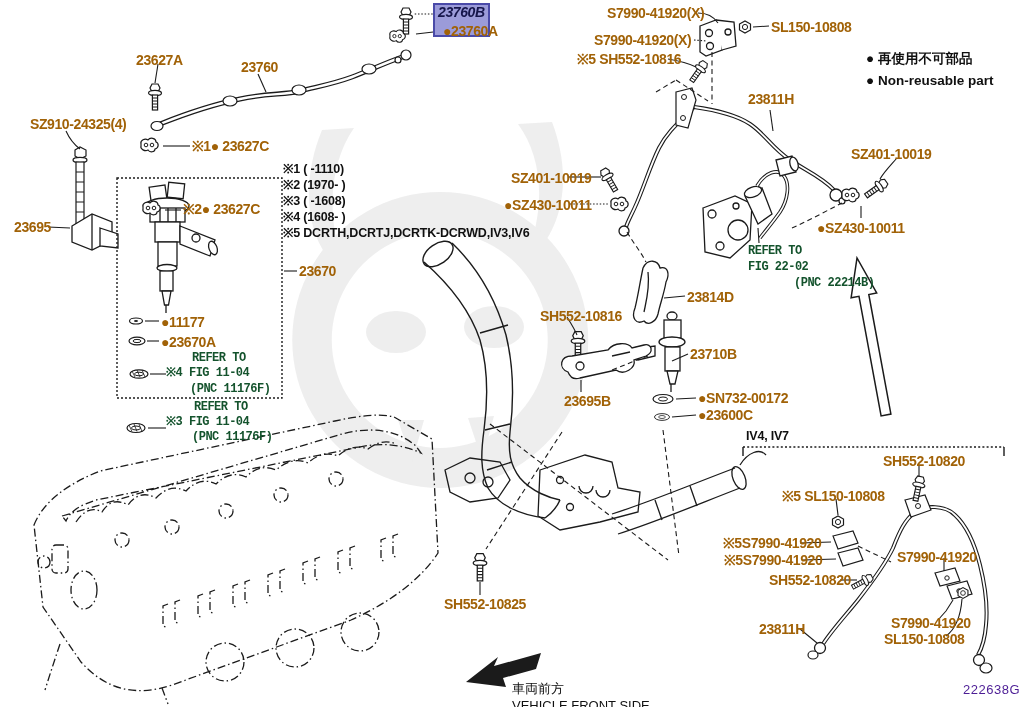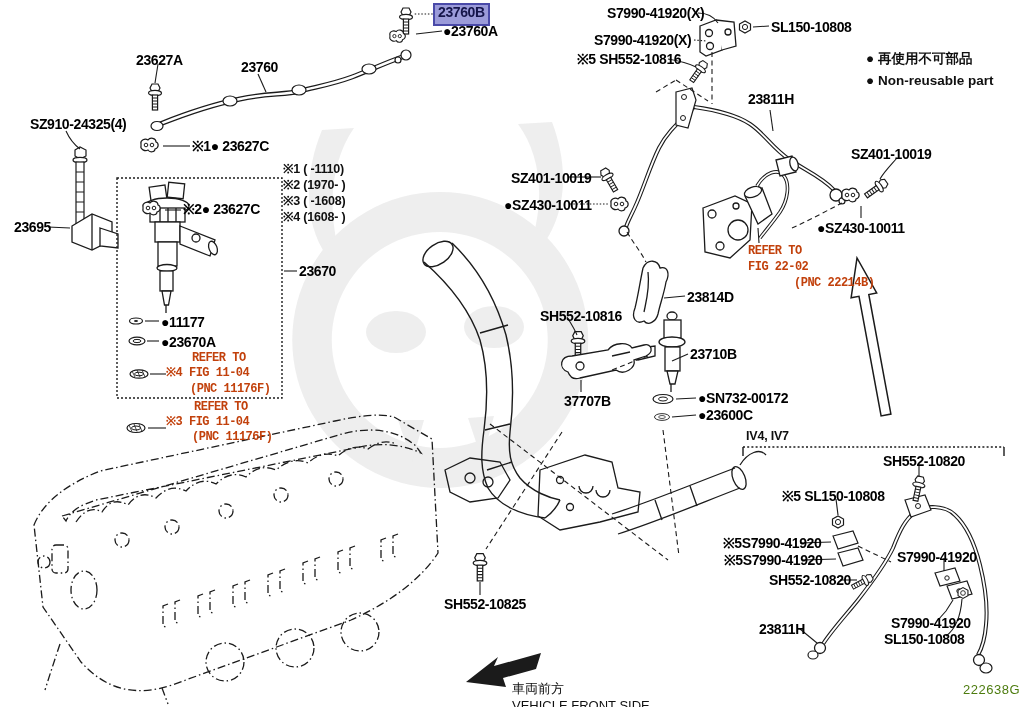"23760B" .lbl.hl { font-style: none -> italic; padding: 0 3px 4px 3px -> 0 3px 15px 3px }
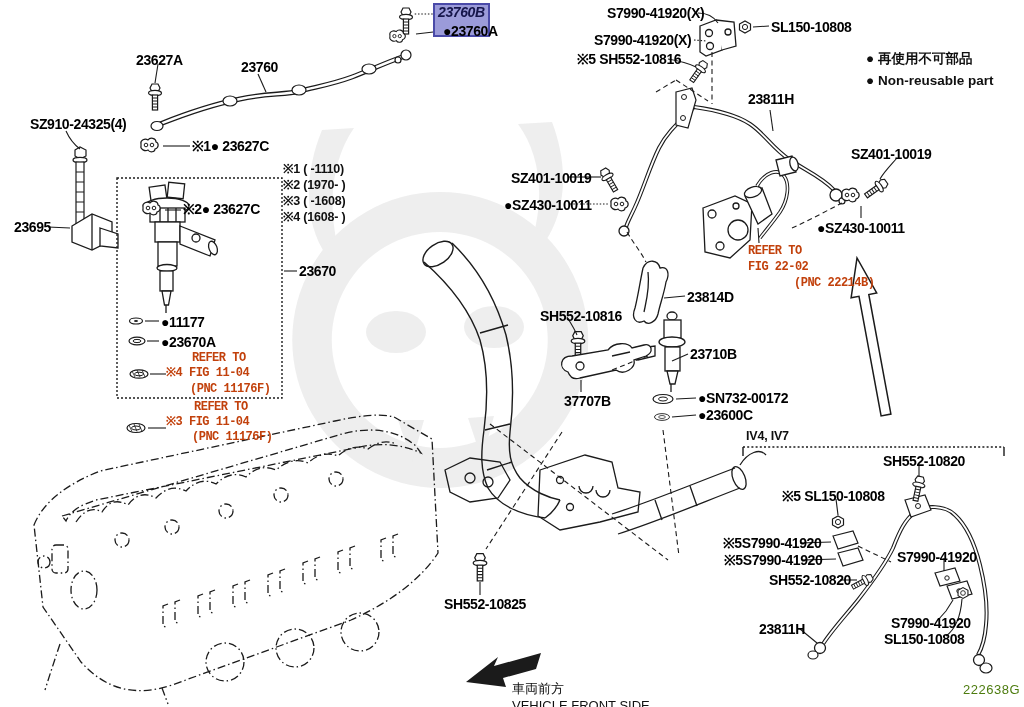"S7990-41920(X)" .lbl { color: #000000 -> #a16207 }
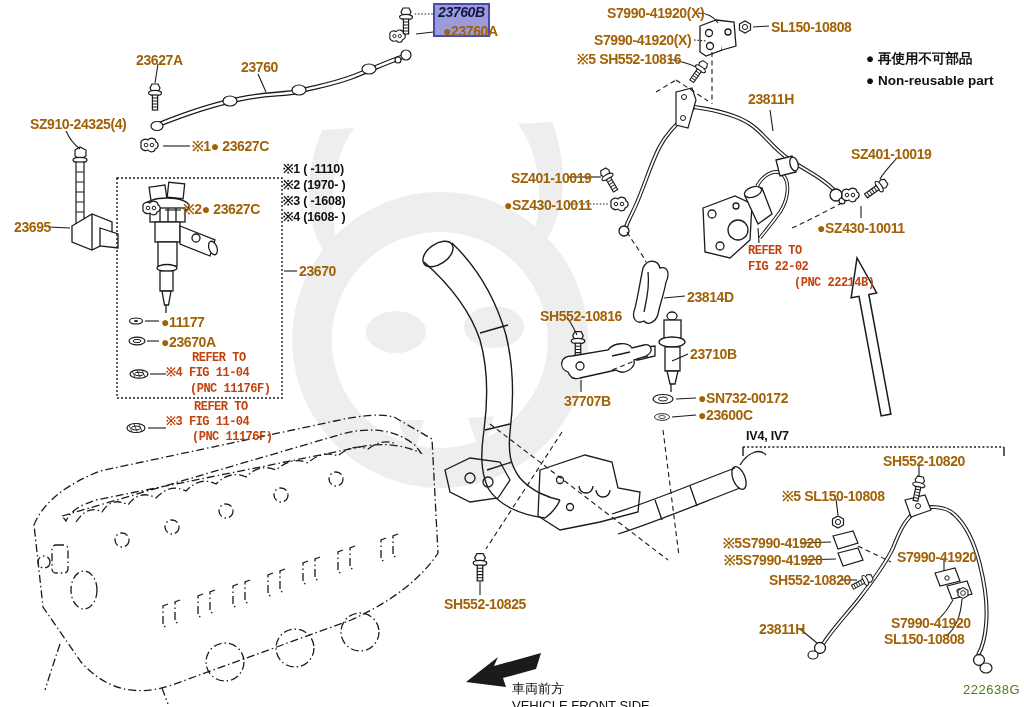"※5 DCRTH,DCRTJ,DCRTK-DCRWD,IV3,IV6" div.note { html: none -> <div>※5 DCRTH,DCRTJ,DCRTK-DCRWD,IV3,IV6</div> }
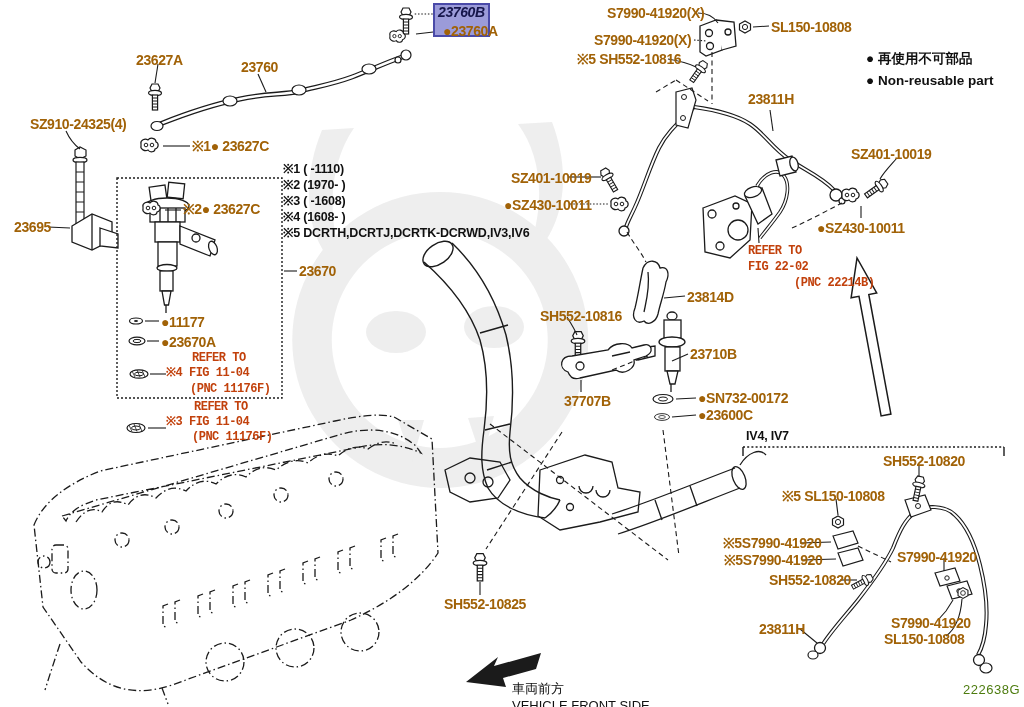"REFER TO" .refer { color: #c2410c -> #14532d }
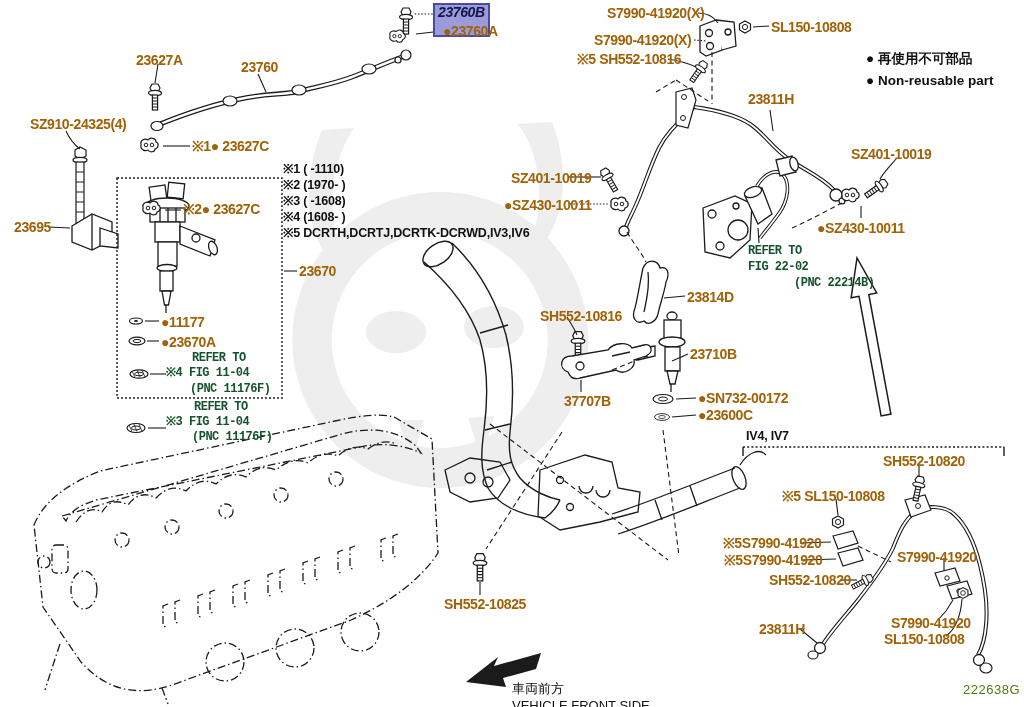"37707B" div.lbl { text: 37707B -> 23695B }
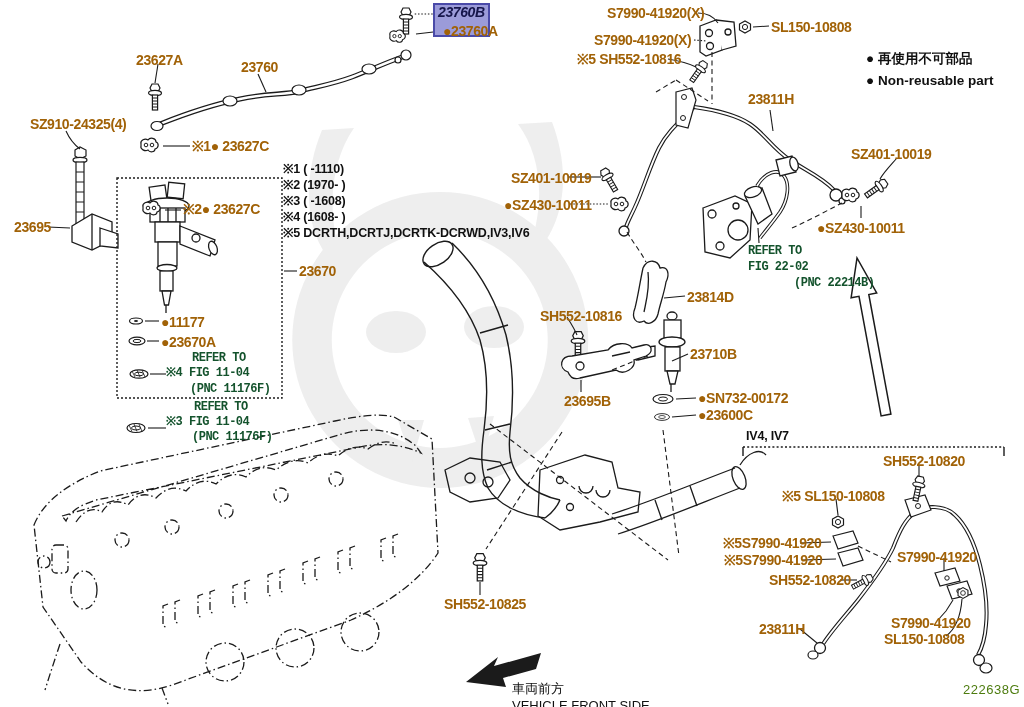"222638G" .figcode { color: #4d7c0f -> #4c1d95 }
